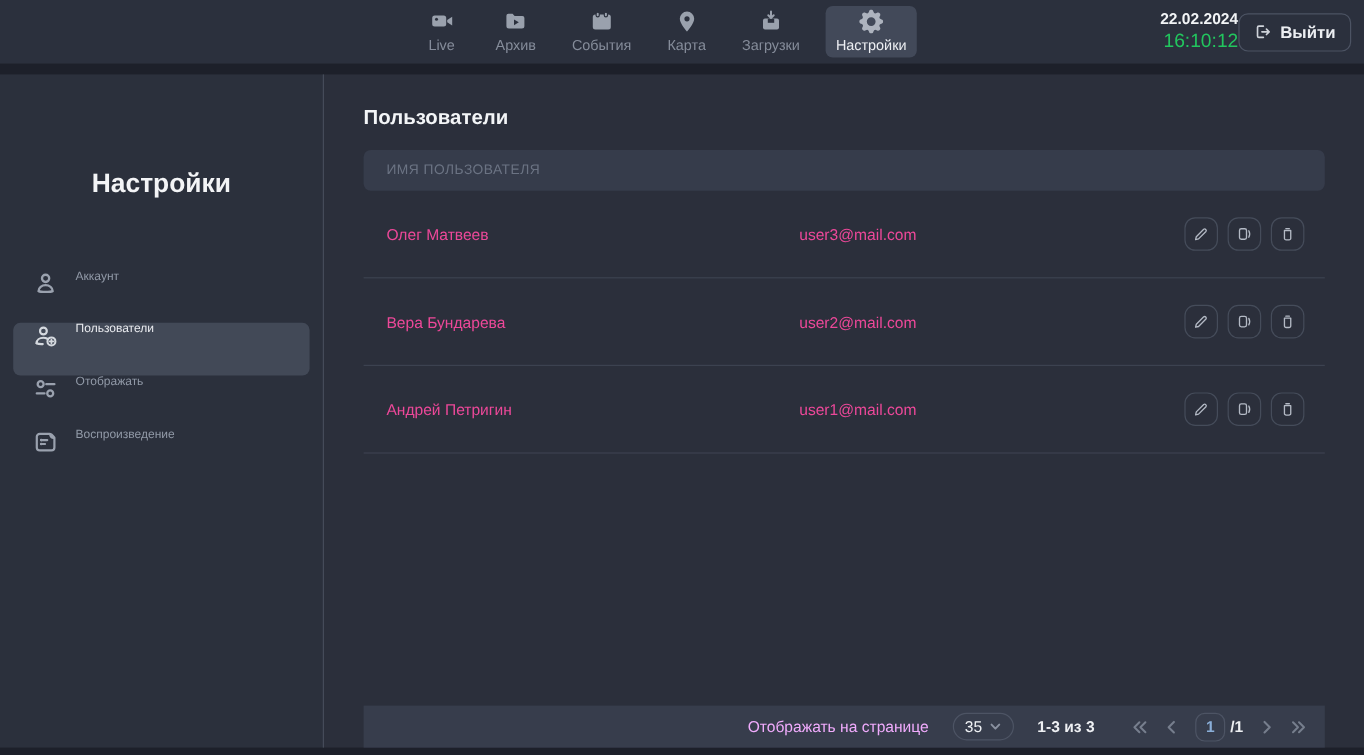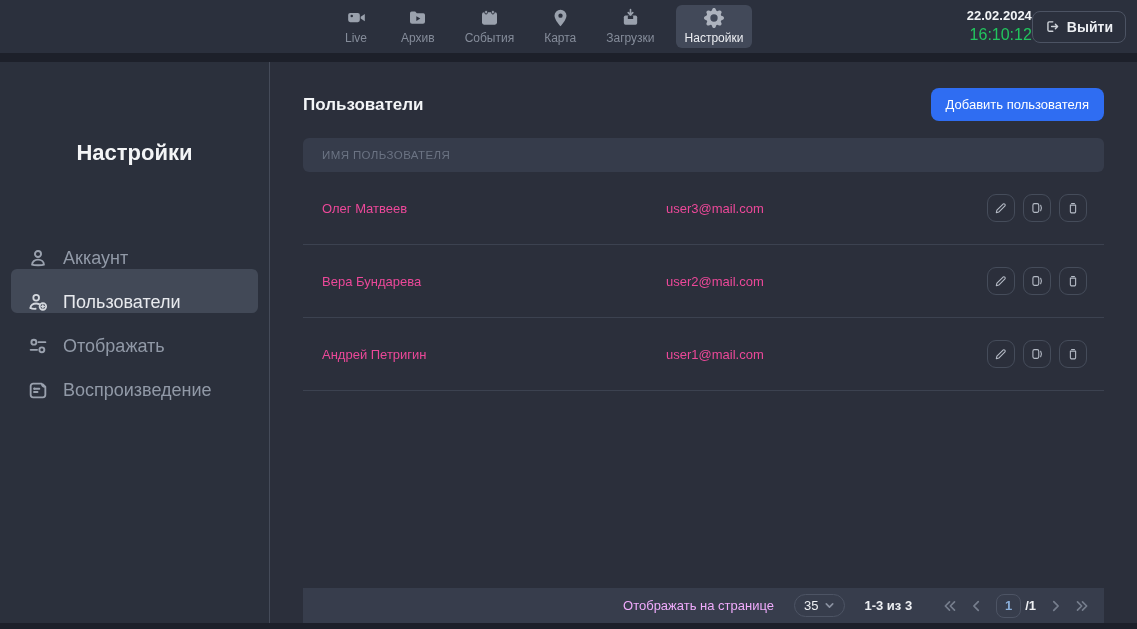"Live" .nav { left: 332px -> 344px }
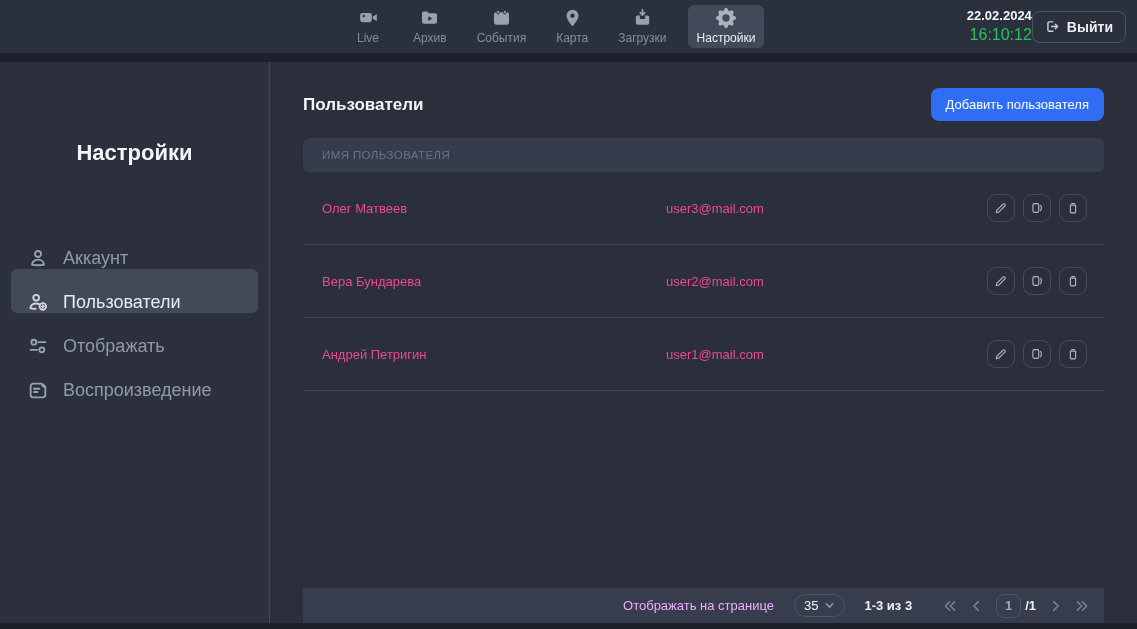"Добавить пользователя" button.add-btn { html: <button>Добавить пользователя</button> -> none }
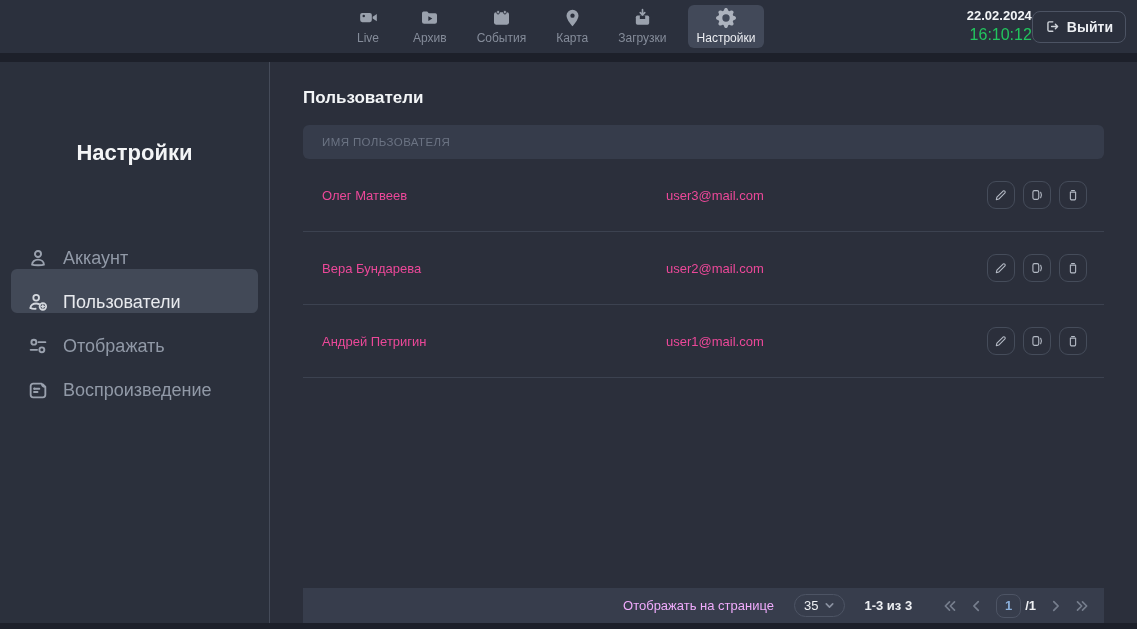"Аккаунт" .side-item { align-items: flex-end -> flex-start; font-size: 18px -> 10px }
